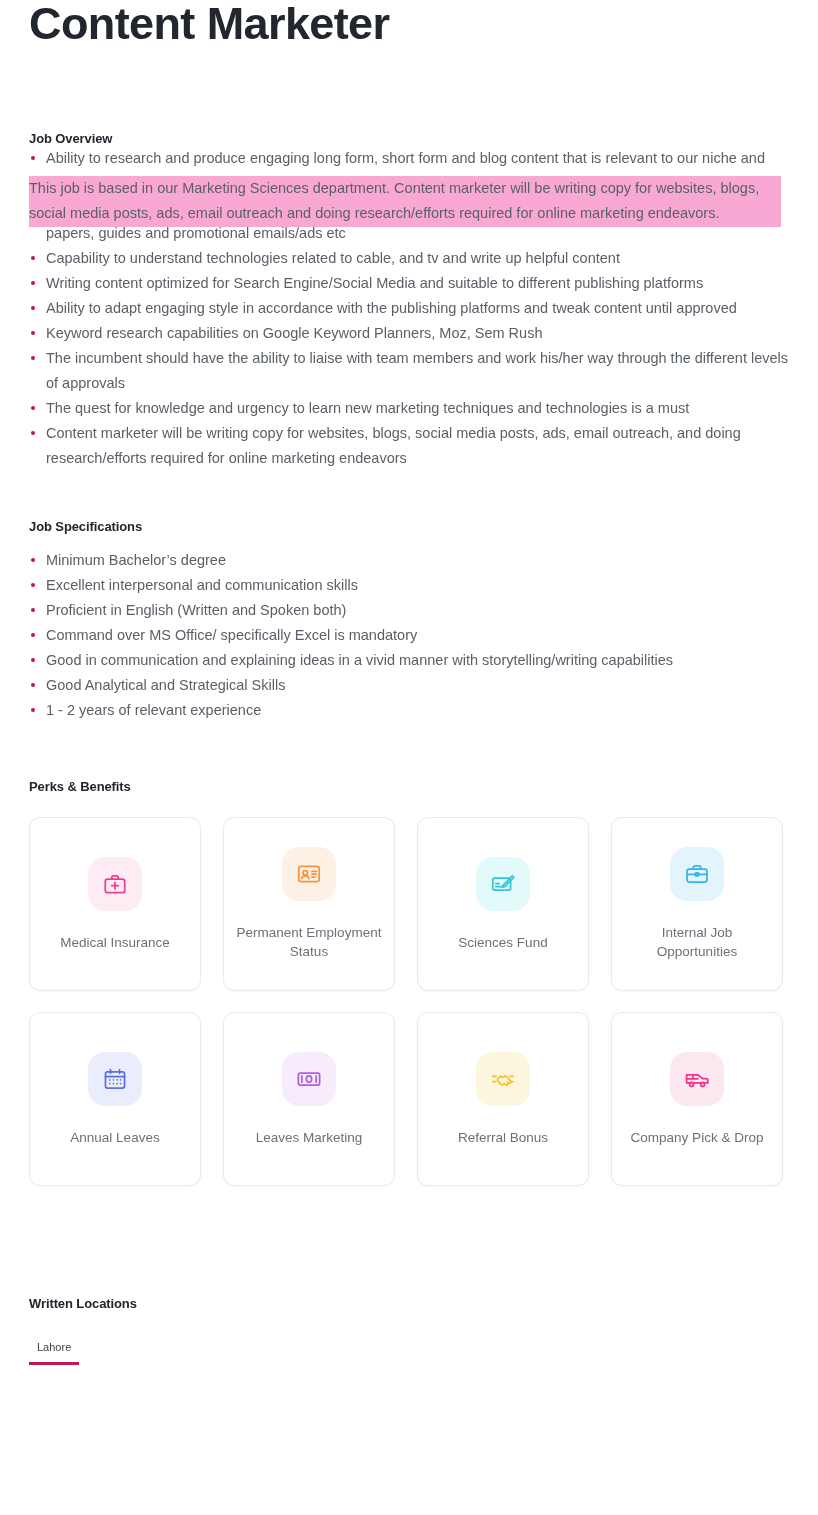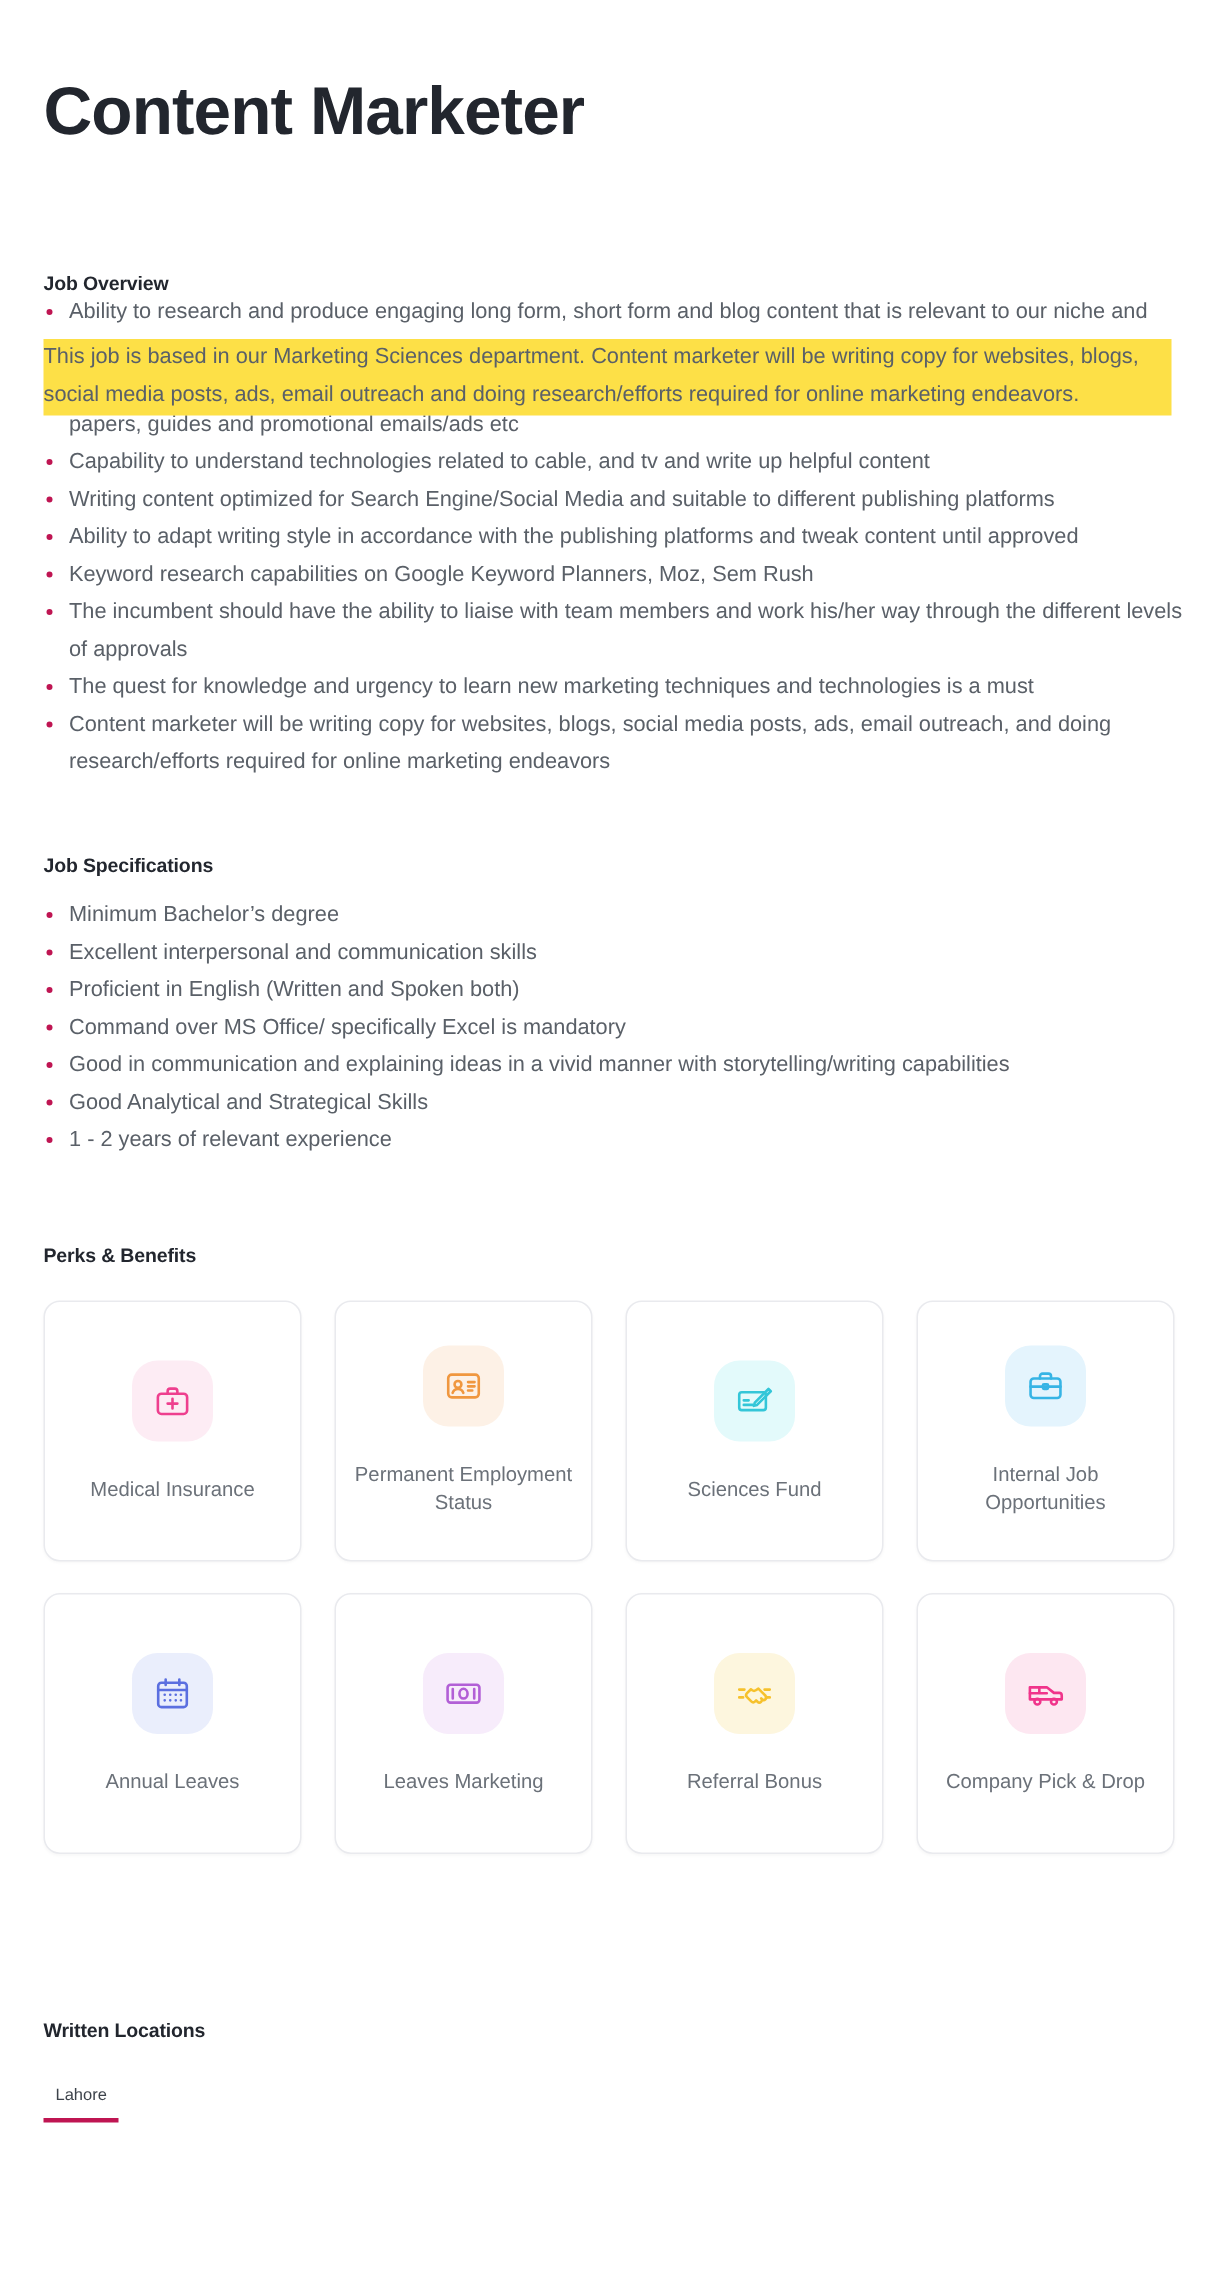"Content Marketer" .page-title { padding-top: 50px -> none }
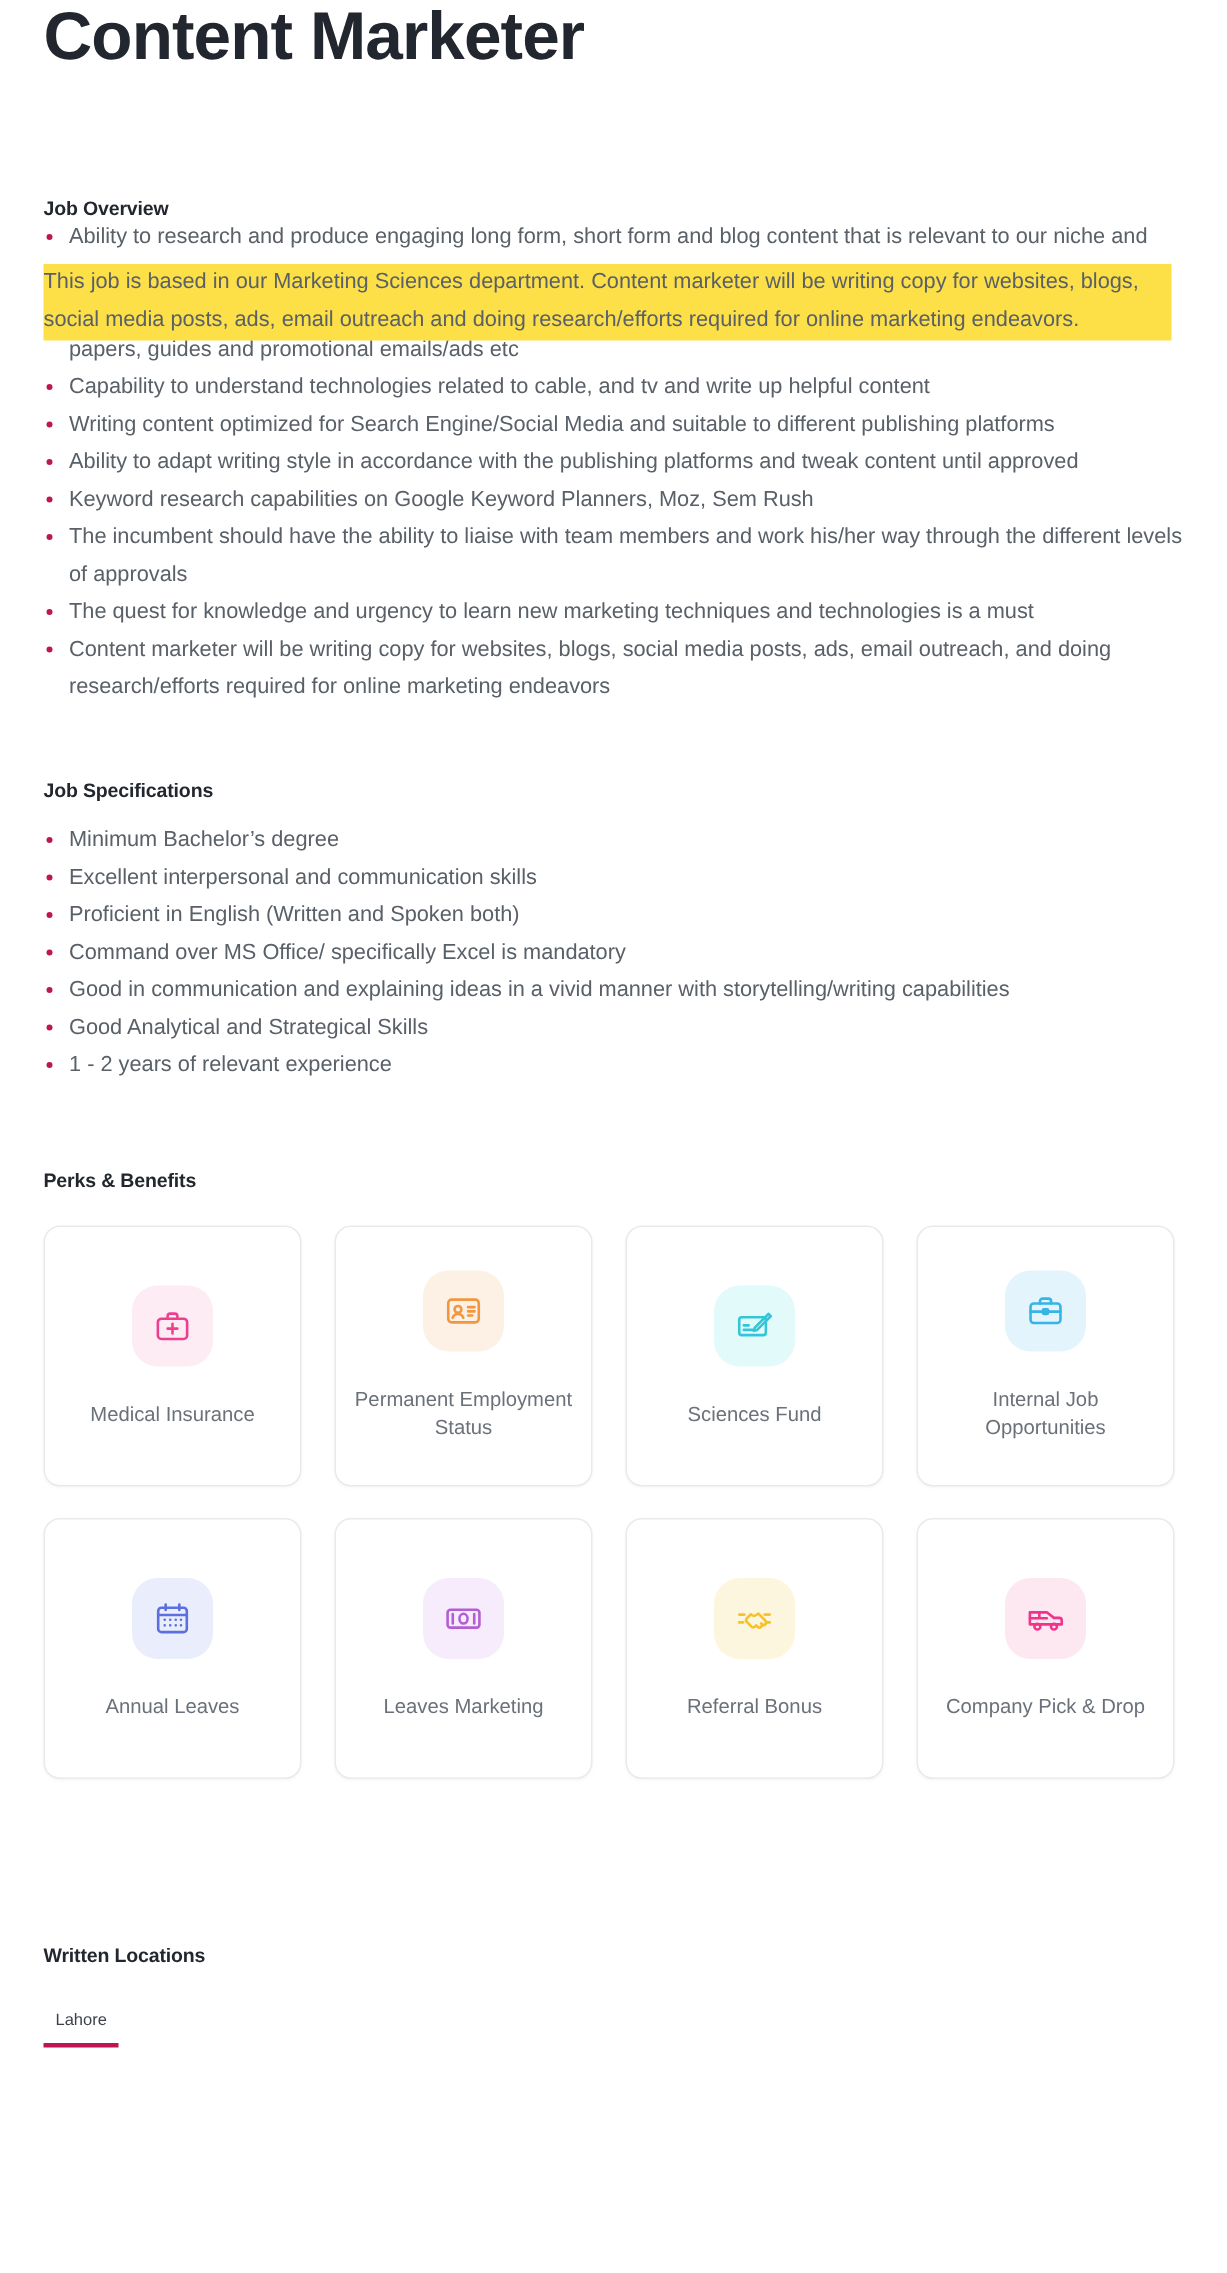"This job is based in" .overview-body { background: #fde047 -> #f9a8d4 }
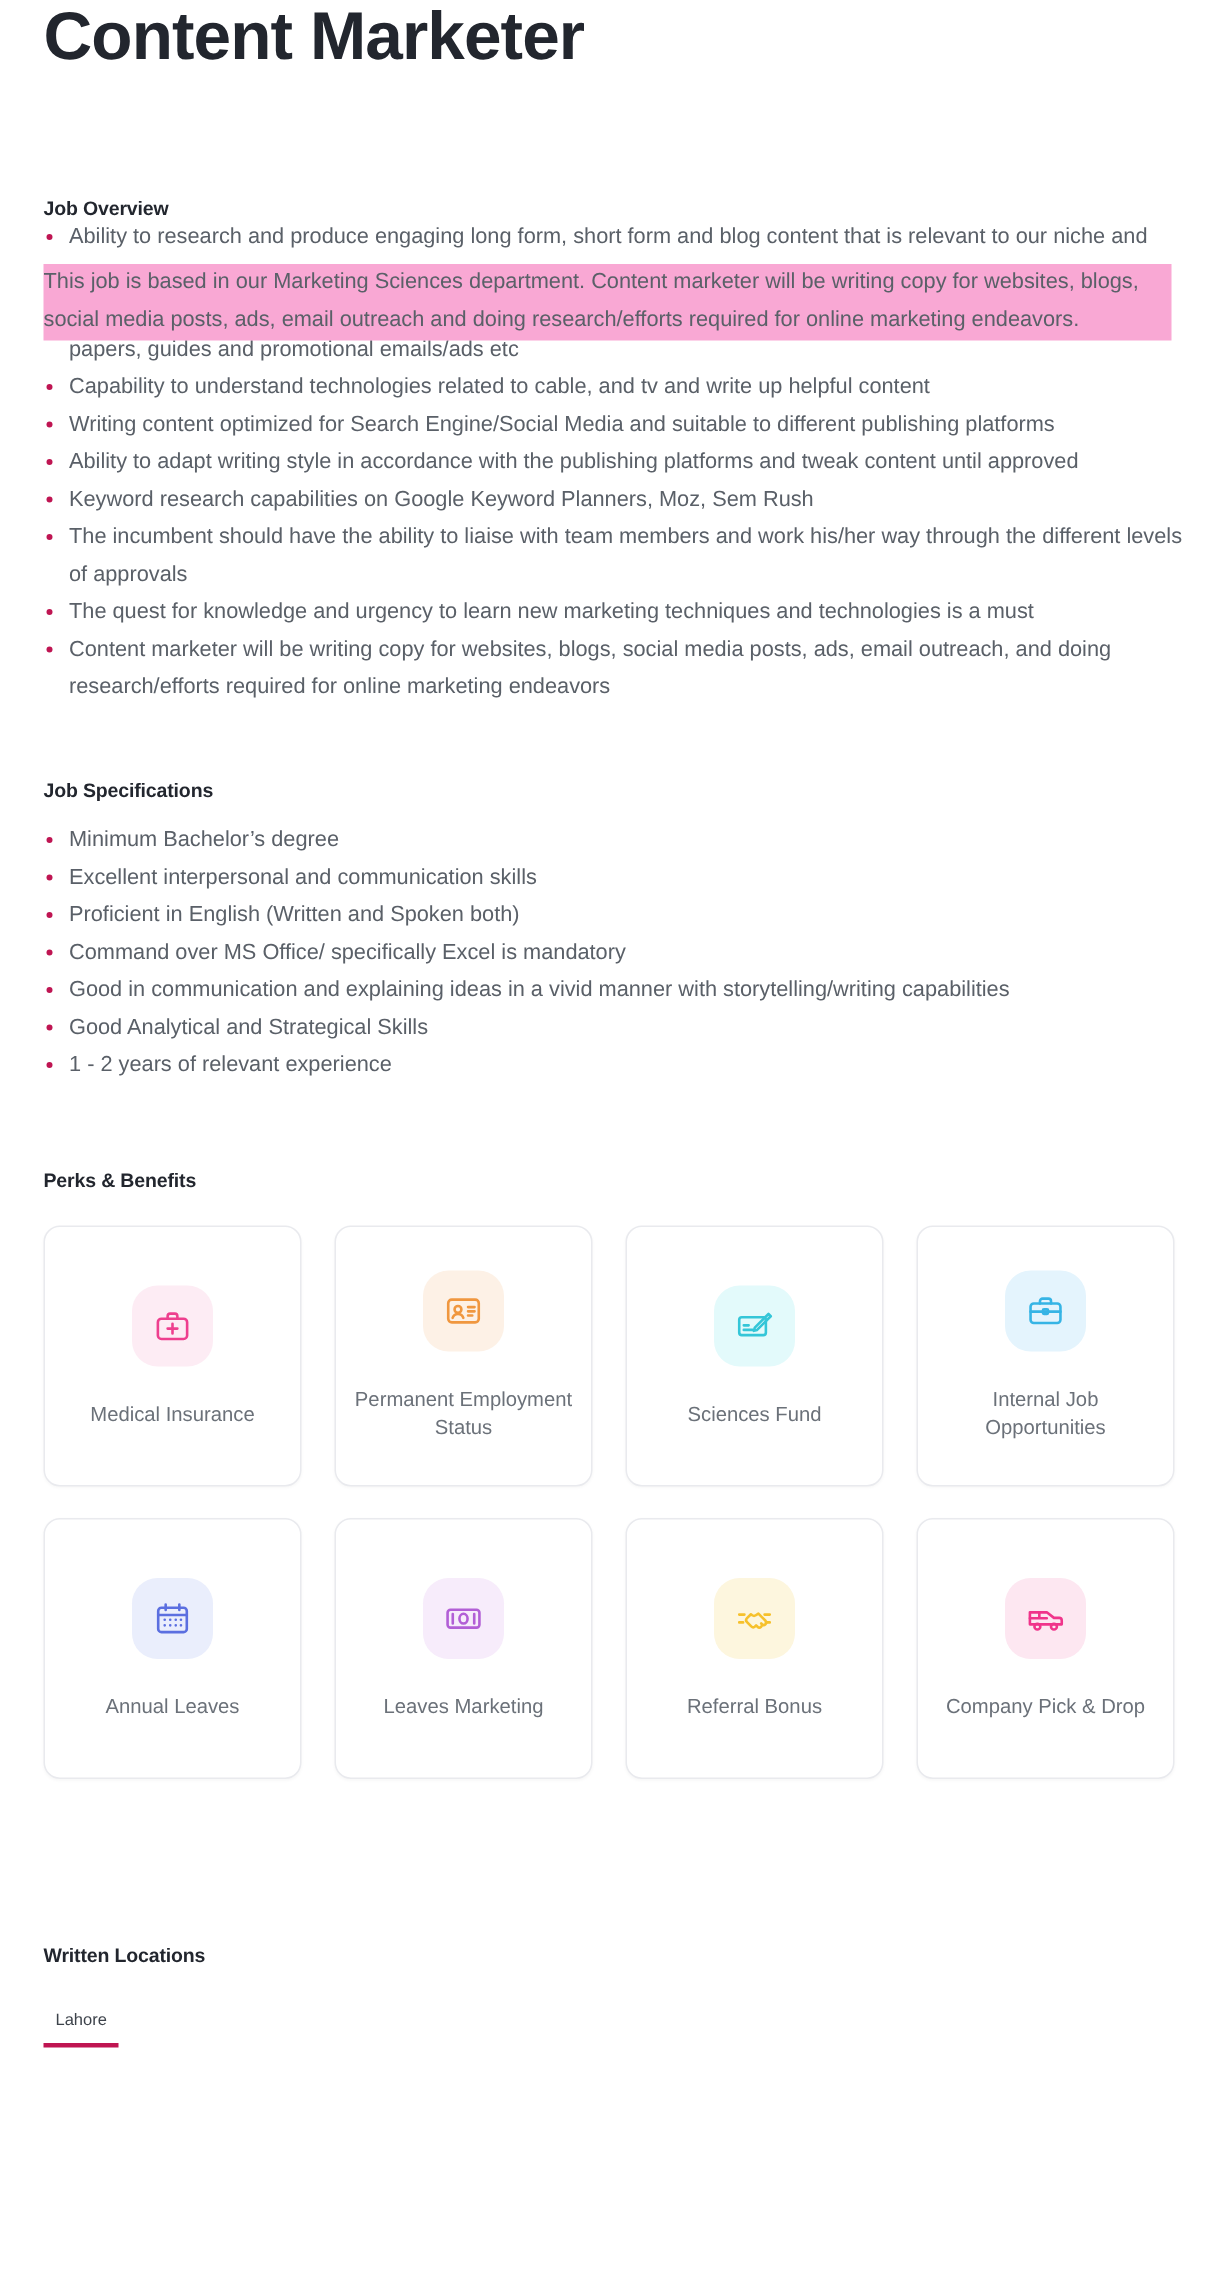"Ability to adapt writing style" li { text: writing -> engaging }
